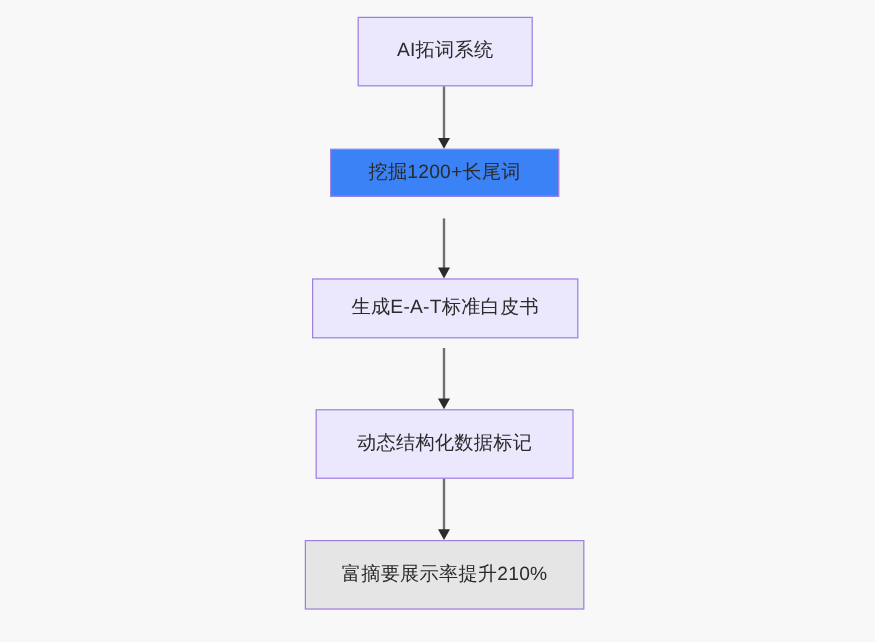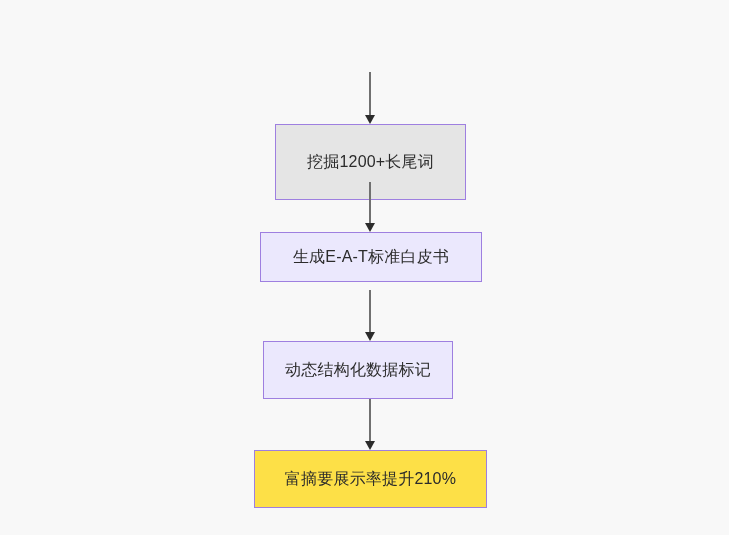"AI拓词系统" div.node { html: none -> <div> <span>AI拓词系统</span> </div> }
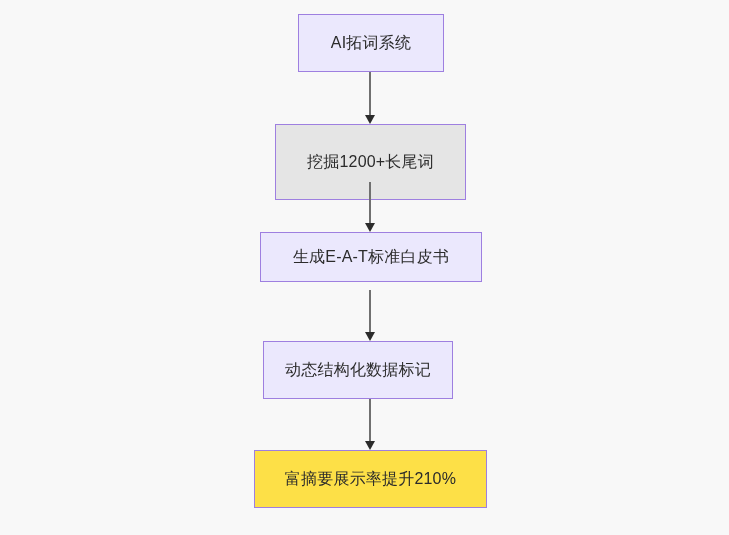"挖掘1200+长尾词" div.node { background: #e5e5e5 -> #3b82f6; height: 76px -> 40px }
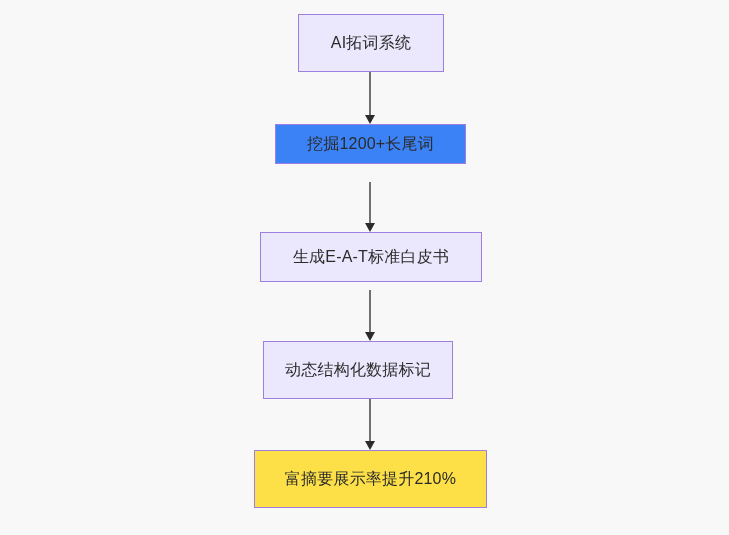"动态结构化数据标记" div.node { width: 190px -> 215px }
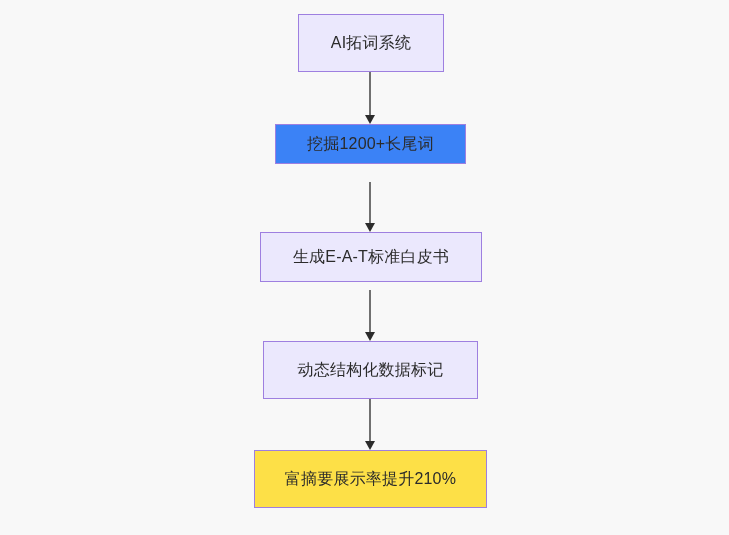"富摘要展示率提升210%" div.node { background: #fde047 -> #e5e5e5 }
